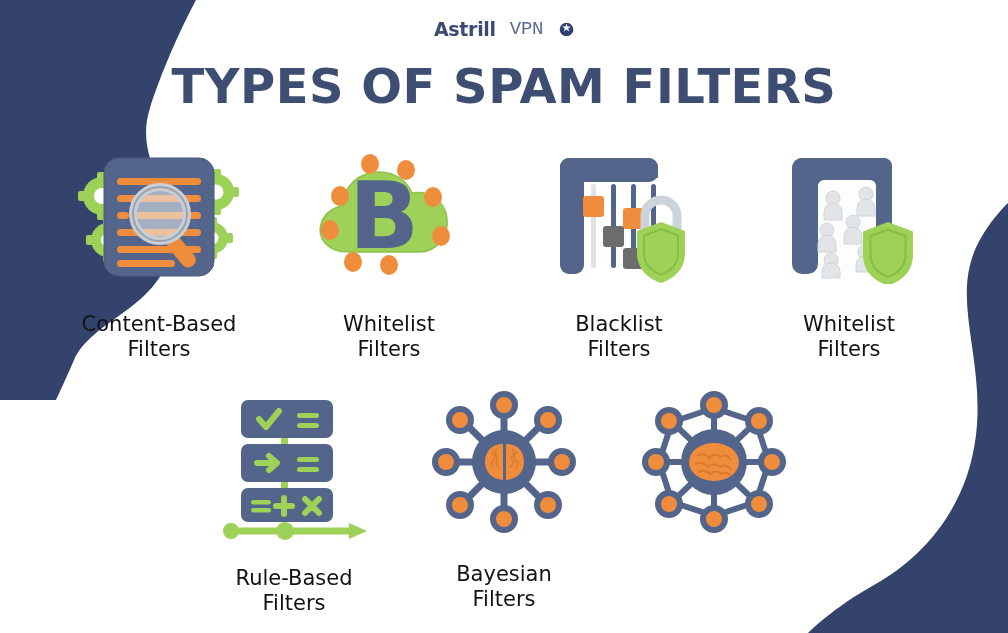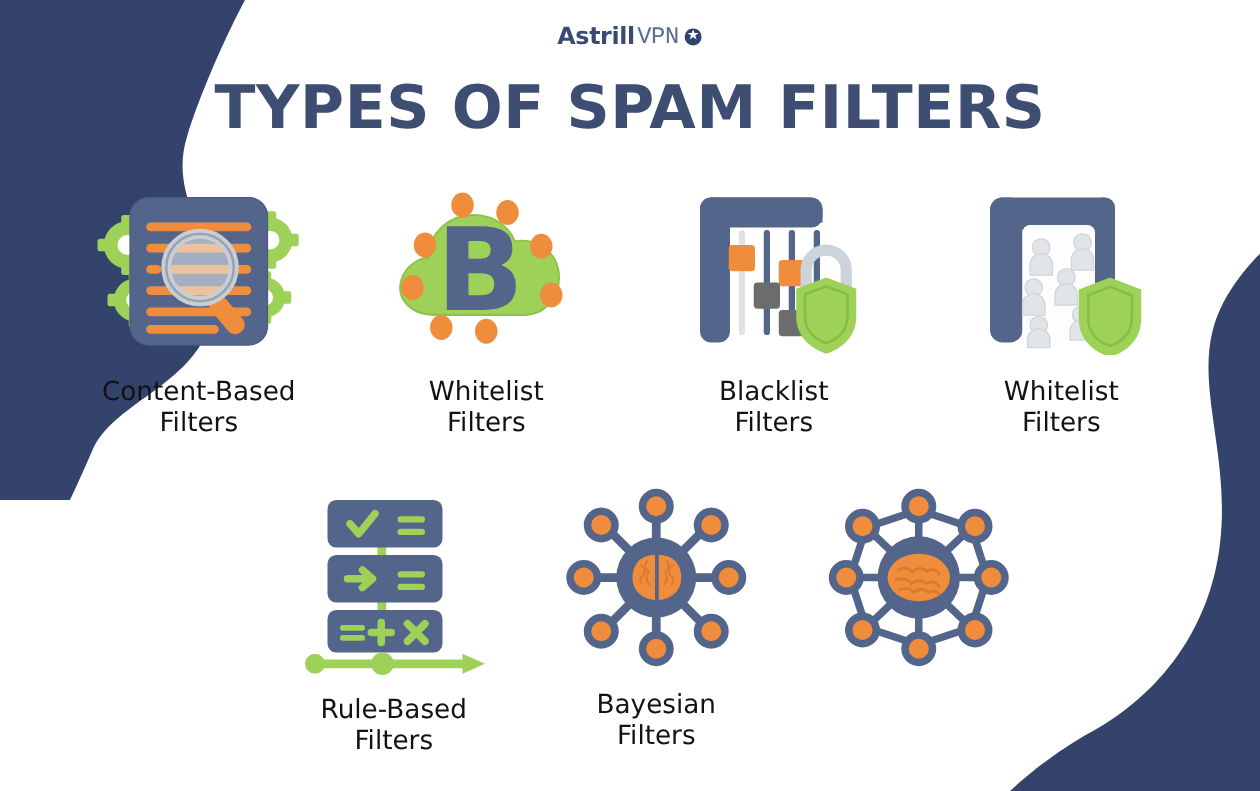"Astrill" .brand { gap: 2px -> 14px }
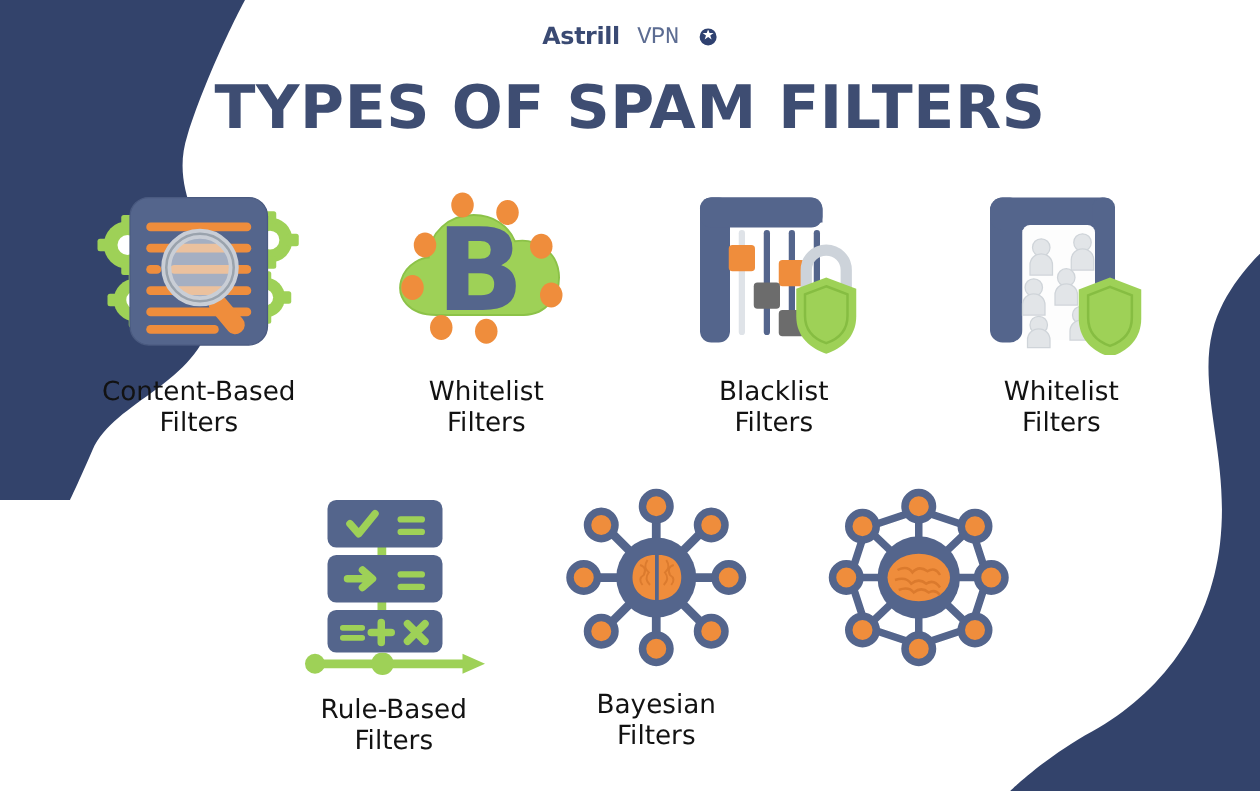"Content-Based" .card-label { margin-top: 15px -> 26px }
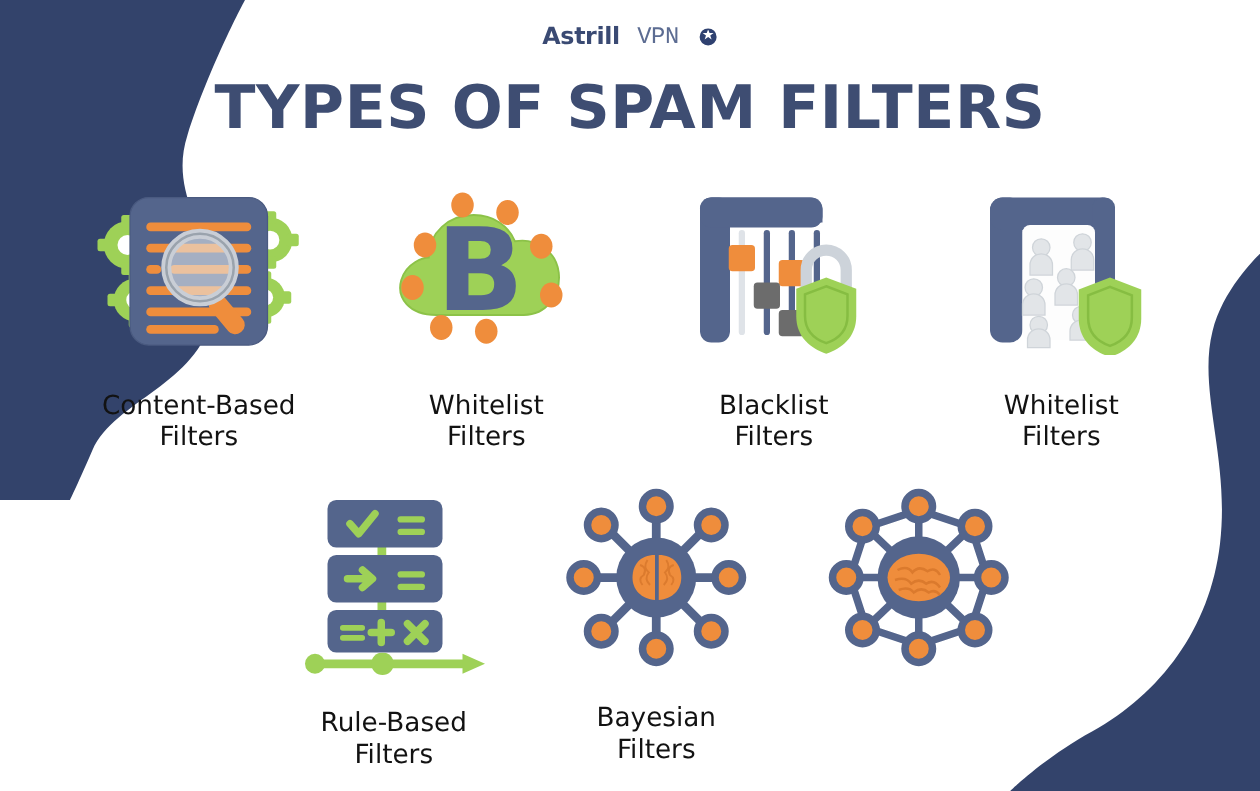"Rule-Based" .row-2 { justify-content: flex-end -> center }
